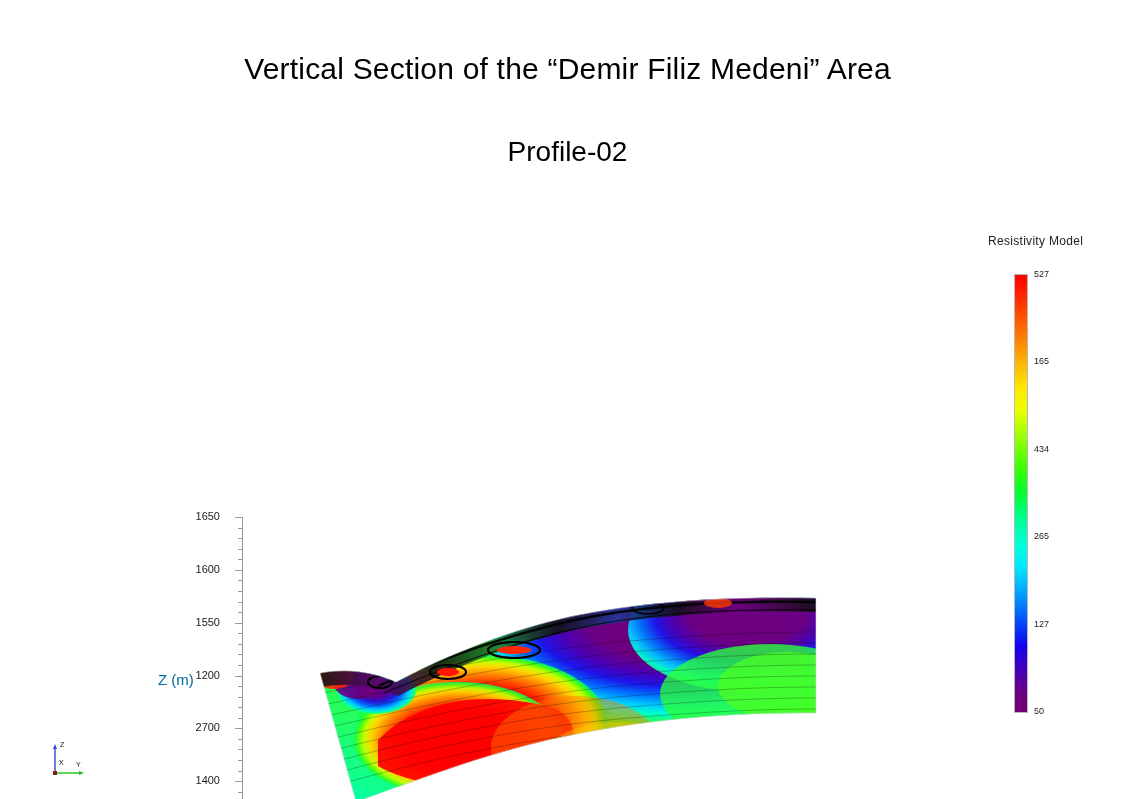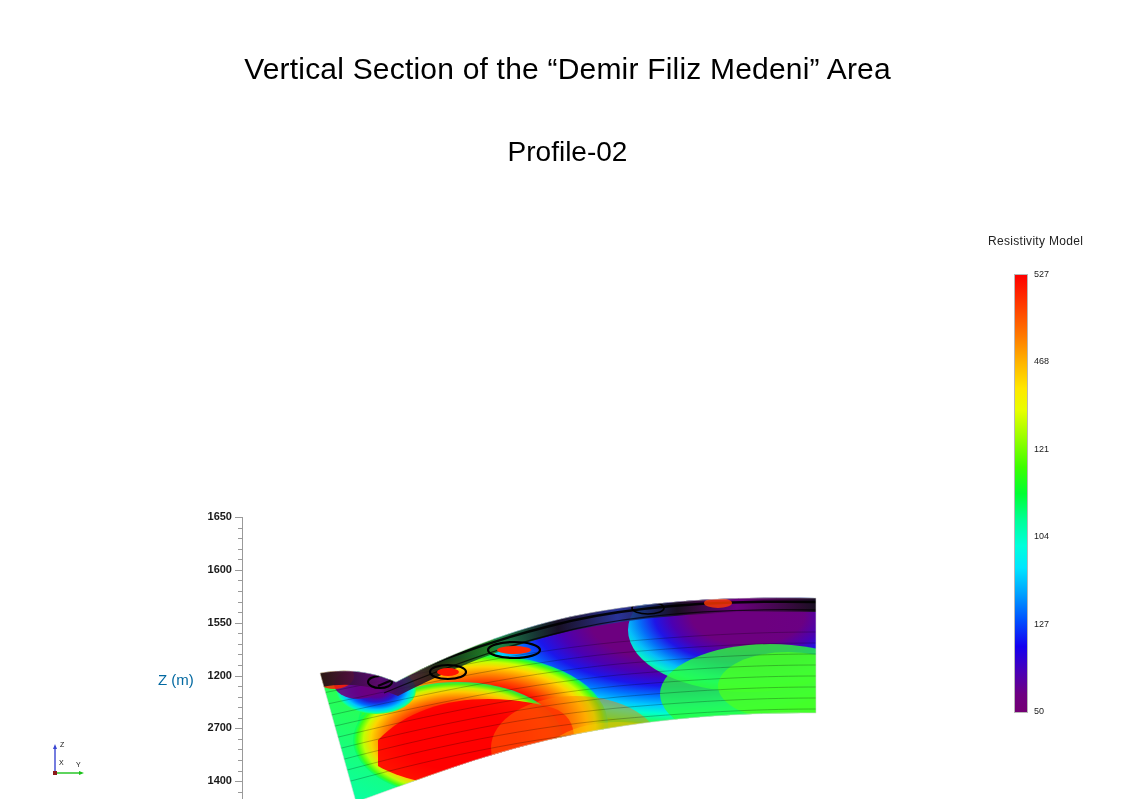"468" div.cb-tick-label { text: 468 -> 165 }
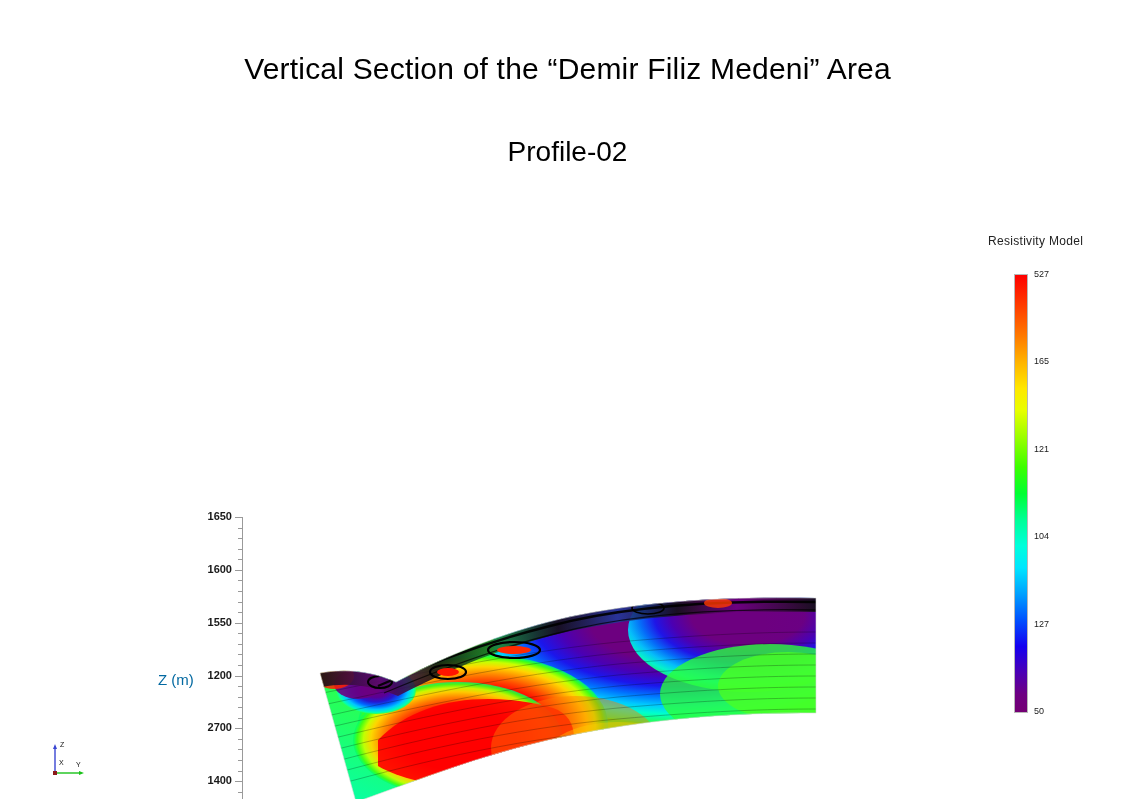"121" div.cb-tick-label { text: 121 -> 434 }
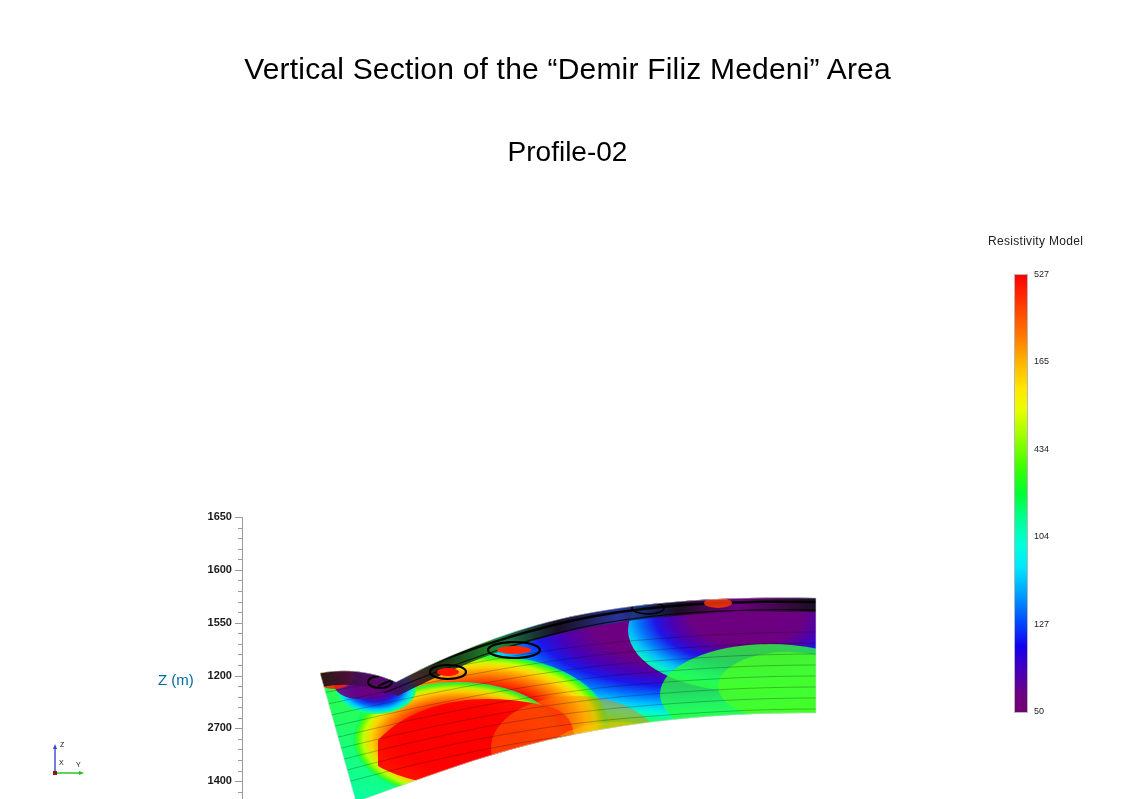"1650" .ylabel-txt { font-weight: bold -> none; right: 0 -> 12px }
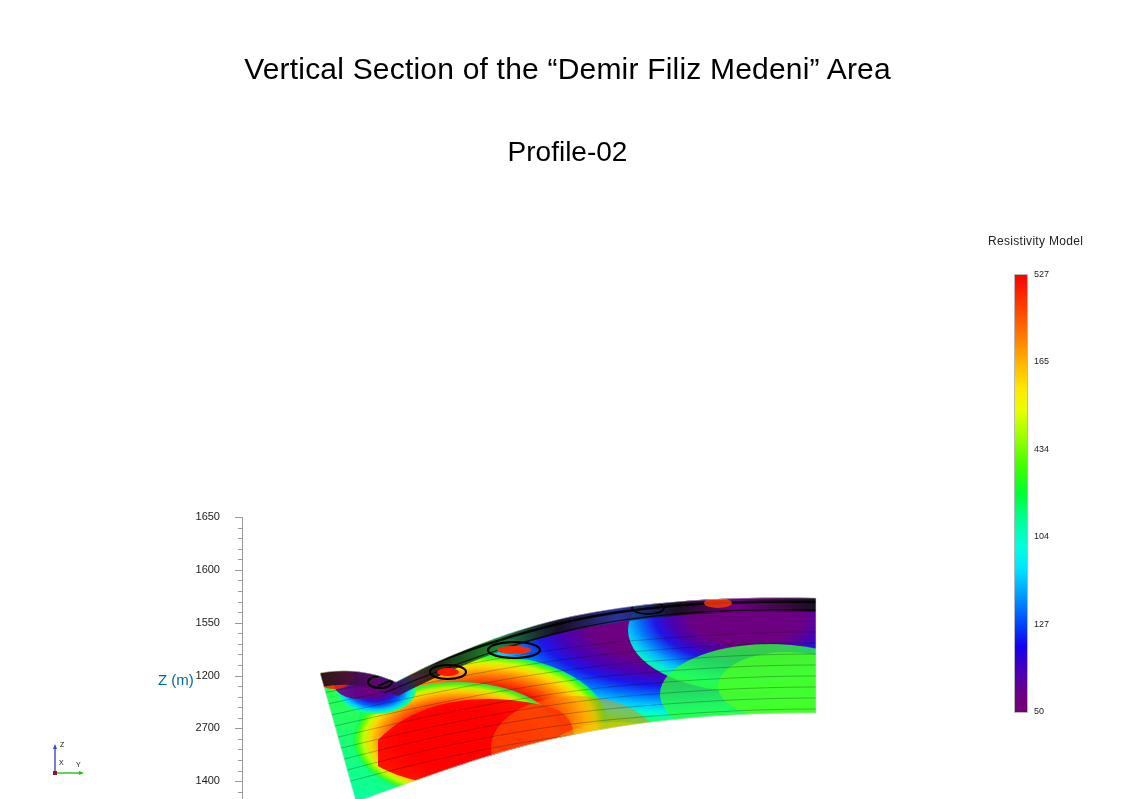"104" div.cb-tick-label { text: 104 -> 265 }
